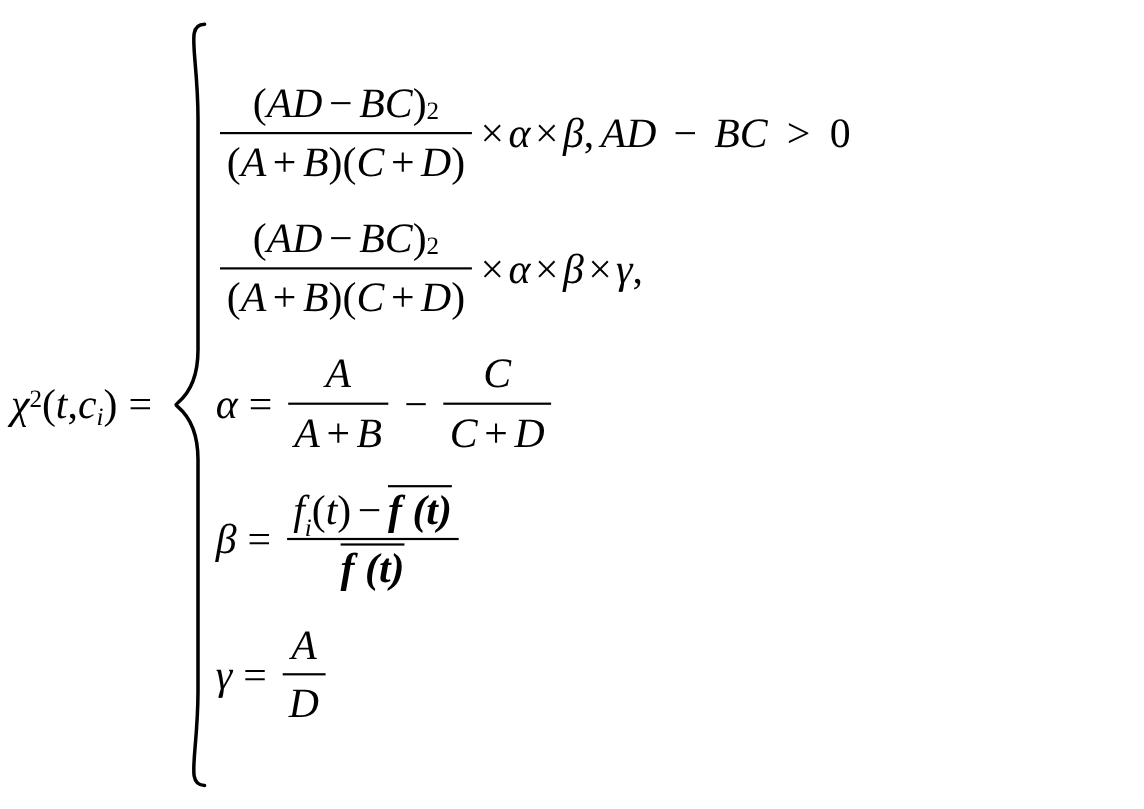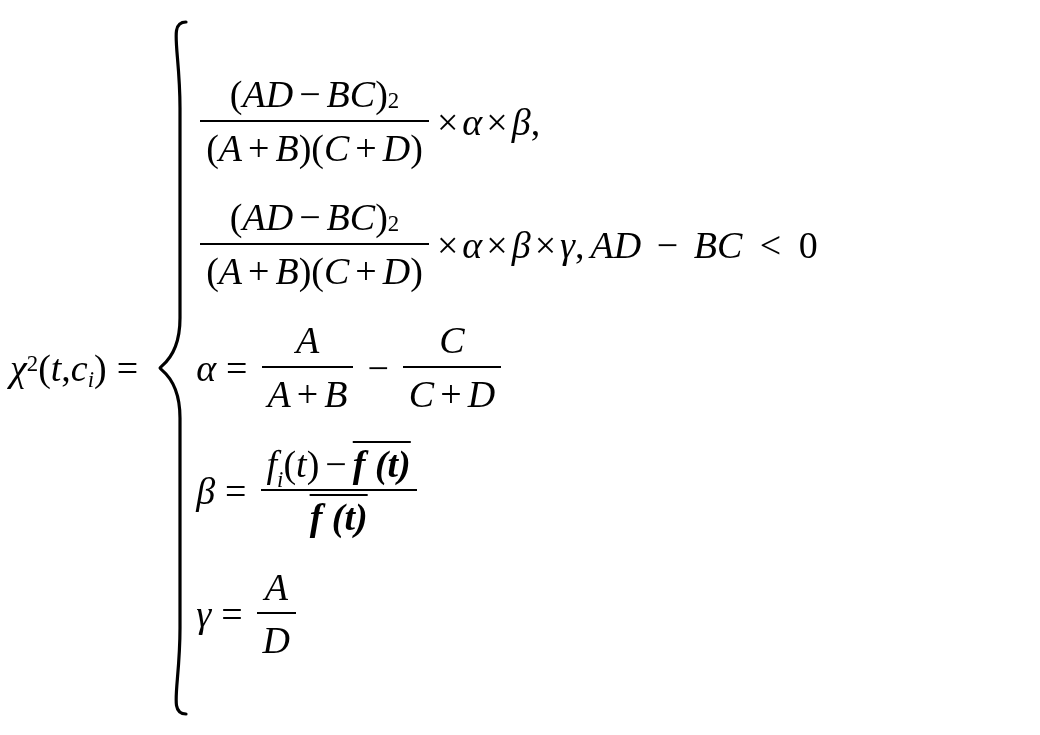"AD − BC > 0" span.cond { html: none -> <span> <span>AD</span> <span>−</span> <span>BC</span> <span>&gt;</span> <span>0</span> </span> }
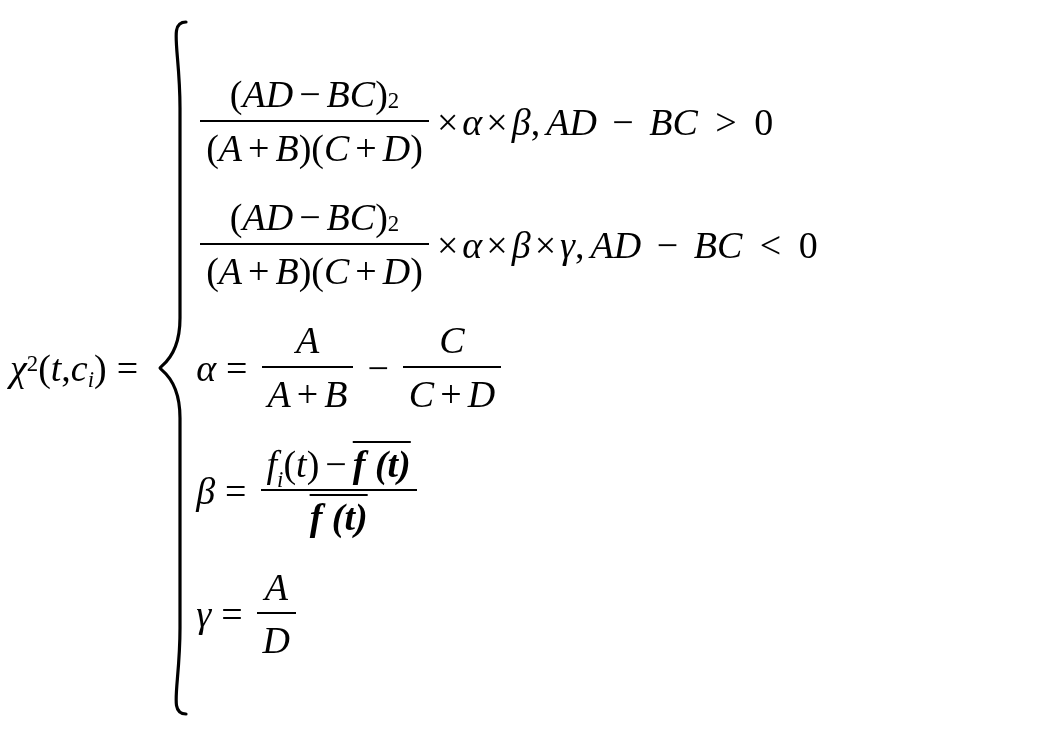"AD − BC < 0" span.cond { html: <span> <span>AD</span> <span>−</span> <span>BC</span> <span>&lt;</span> <span>0</span> </span> -> none }
